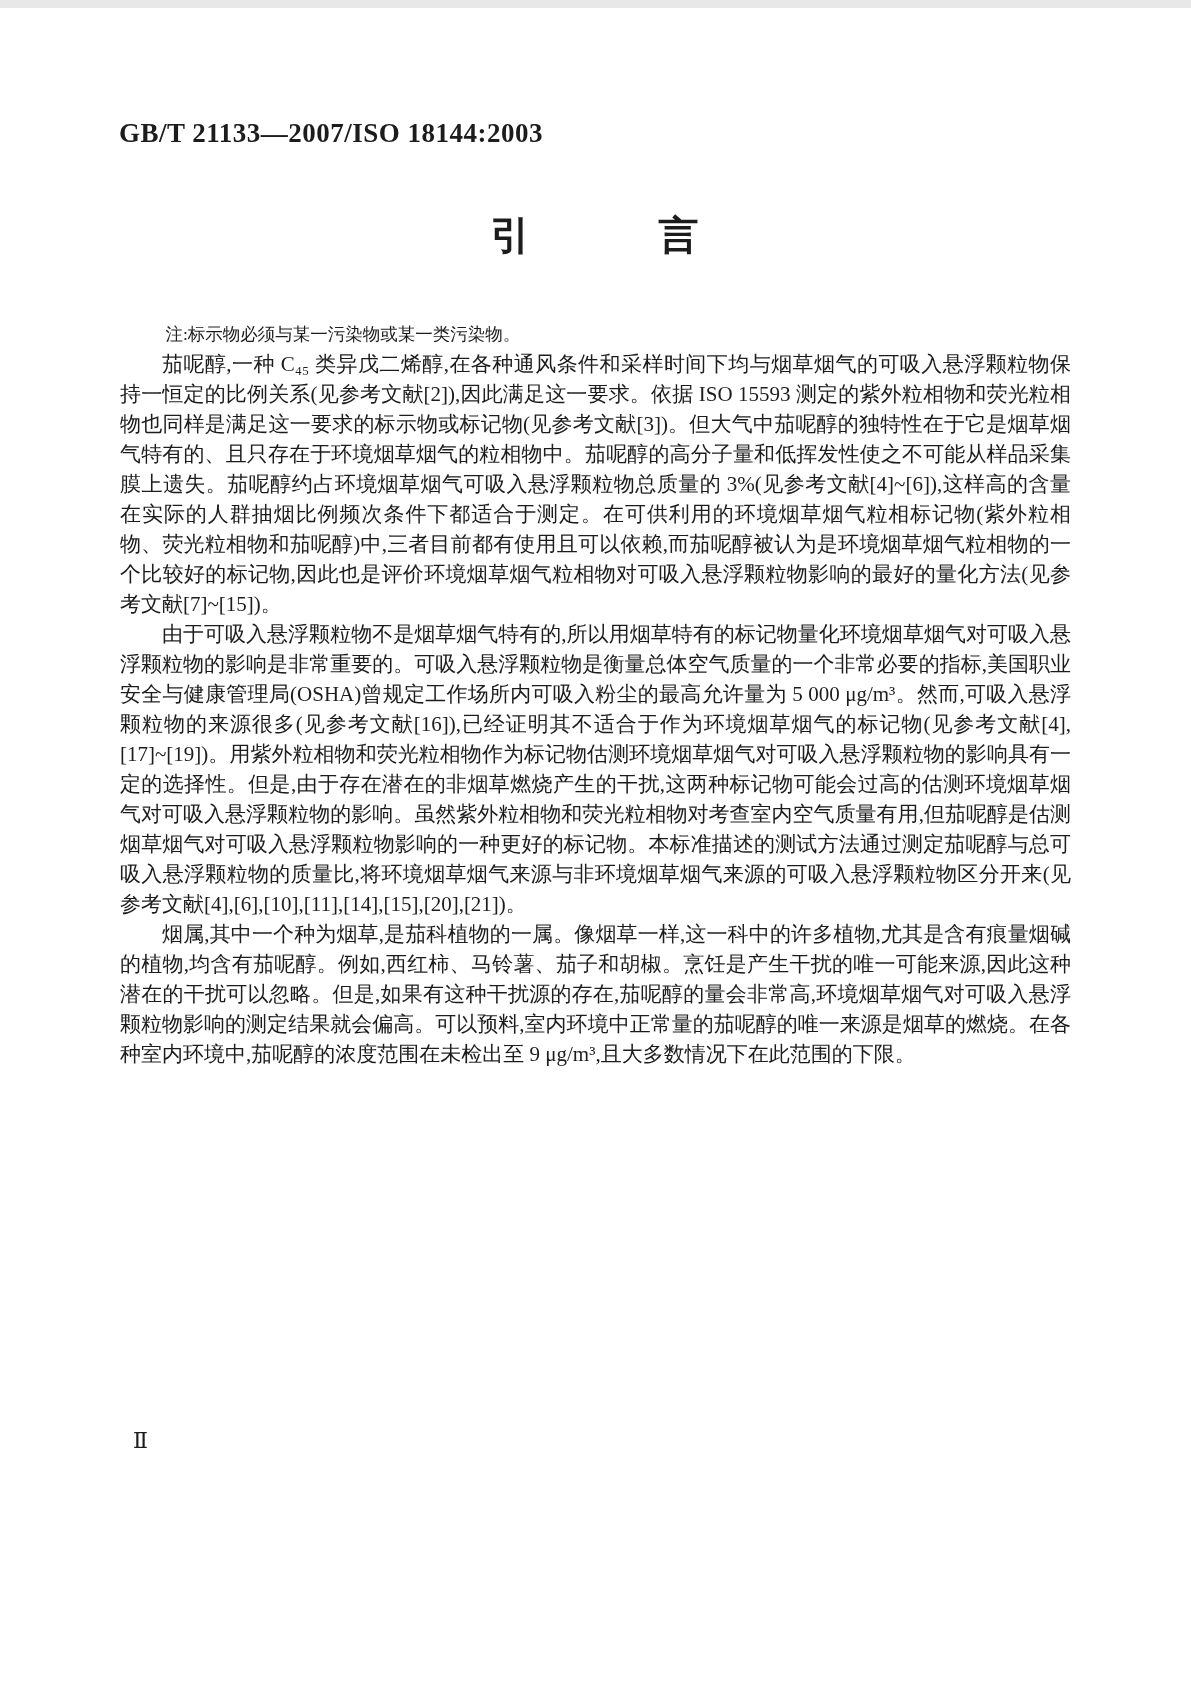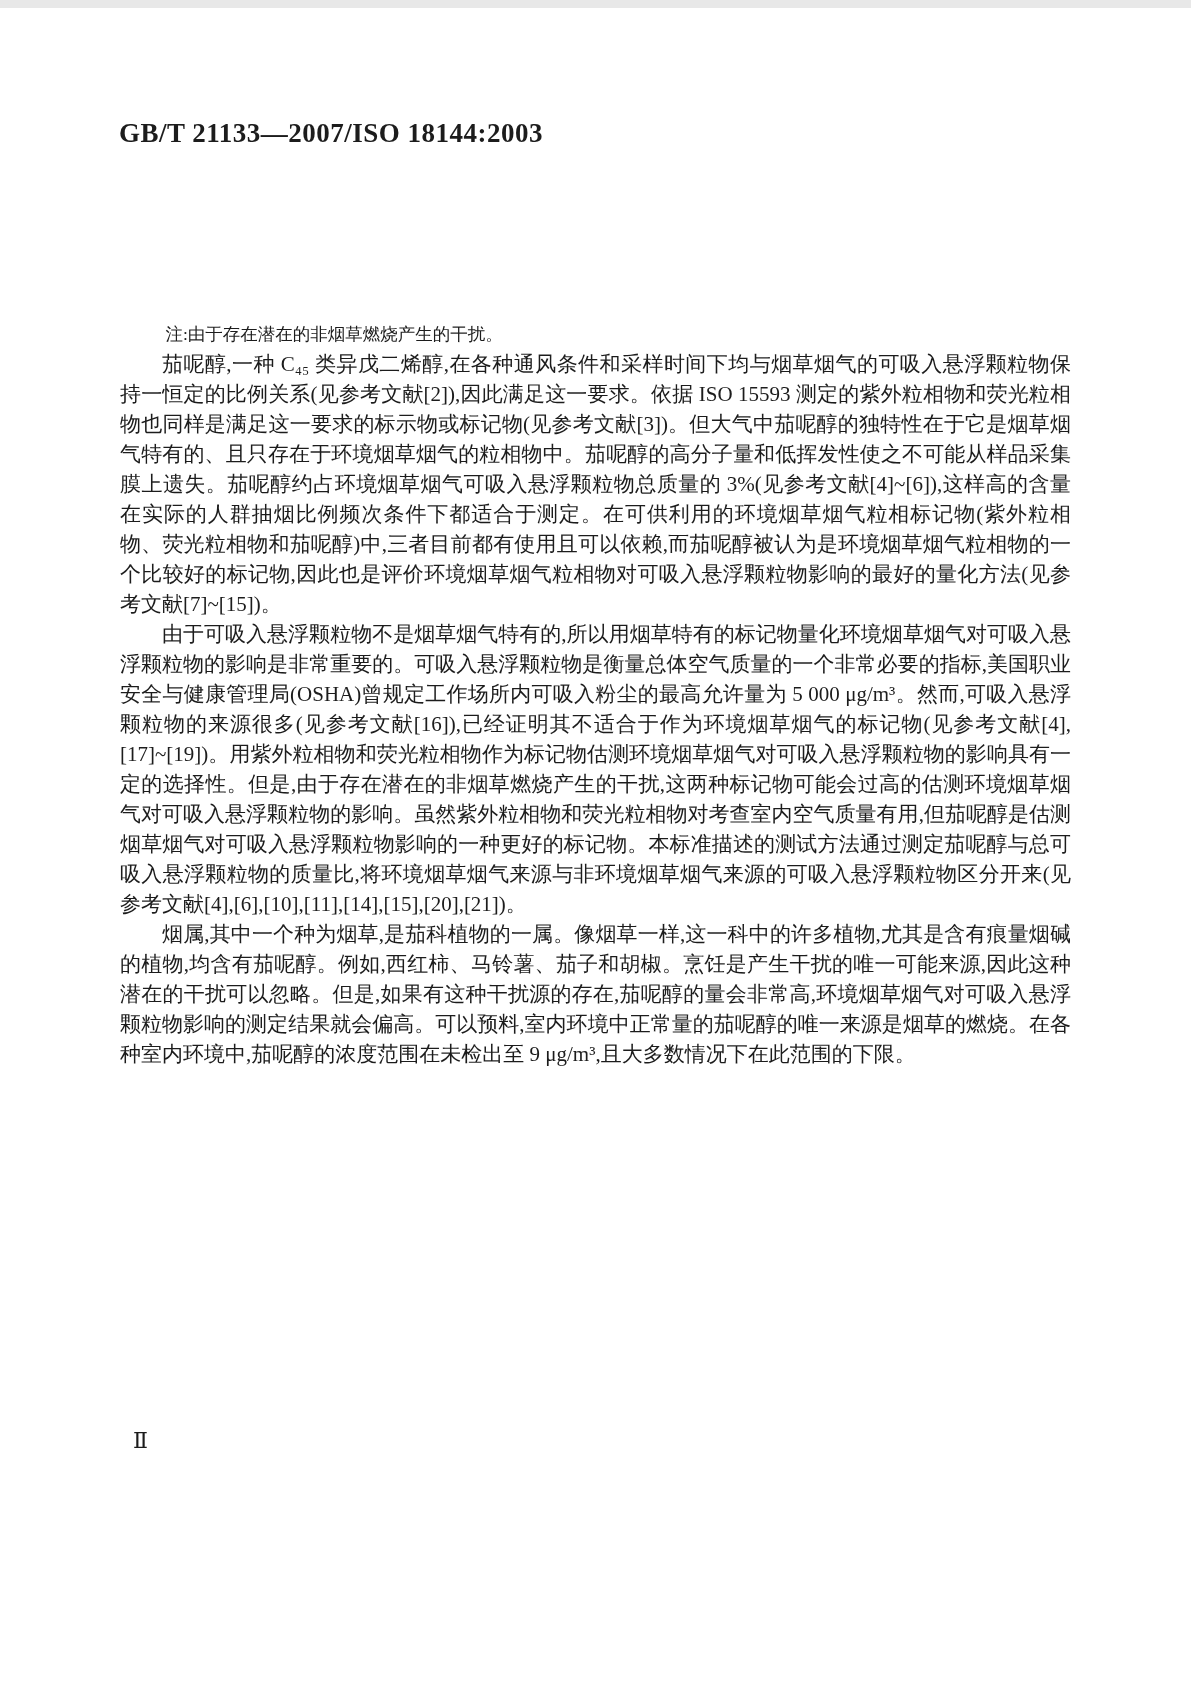"引 言" h1.doc-title { html: none -> <h1>引 言</h1> }
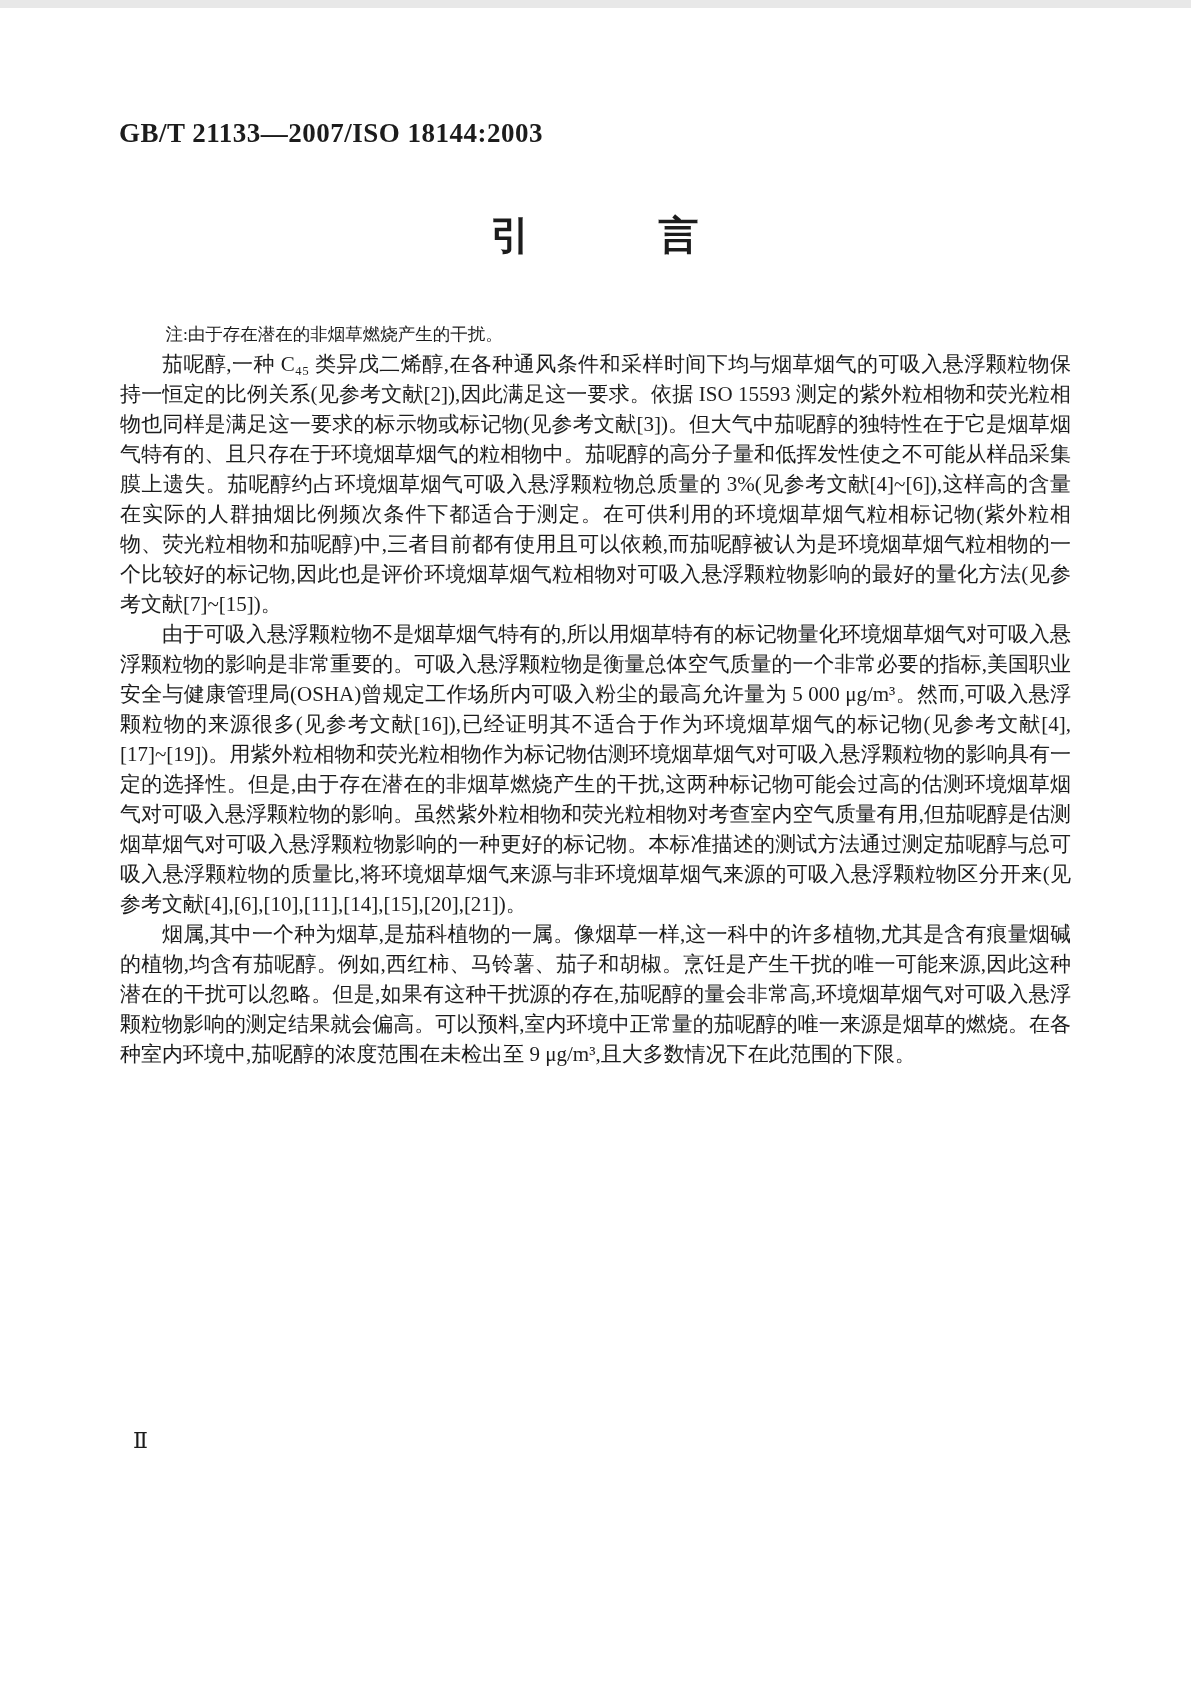"注:由于存在潜在的非烟草燃烧产生的干扰。" p.note { text: :由于存在潜在的非烟草燃烧产生的干扰 -> :标示物必须与某一污染物或某一类污染物 }
